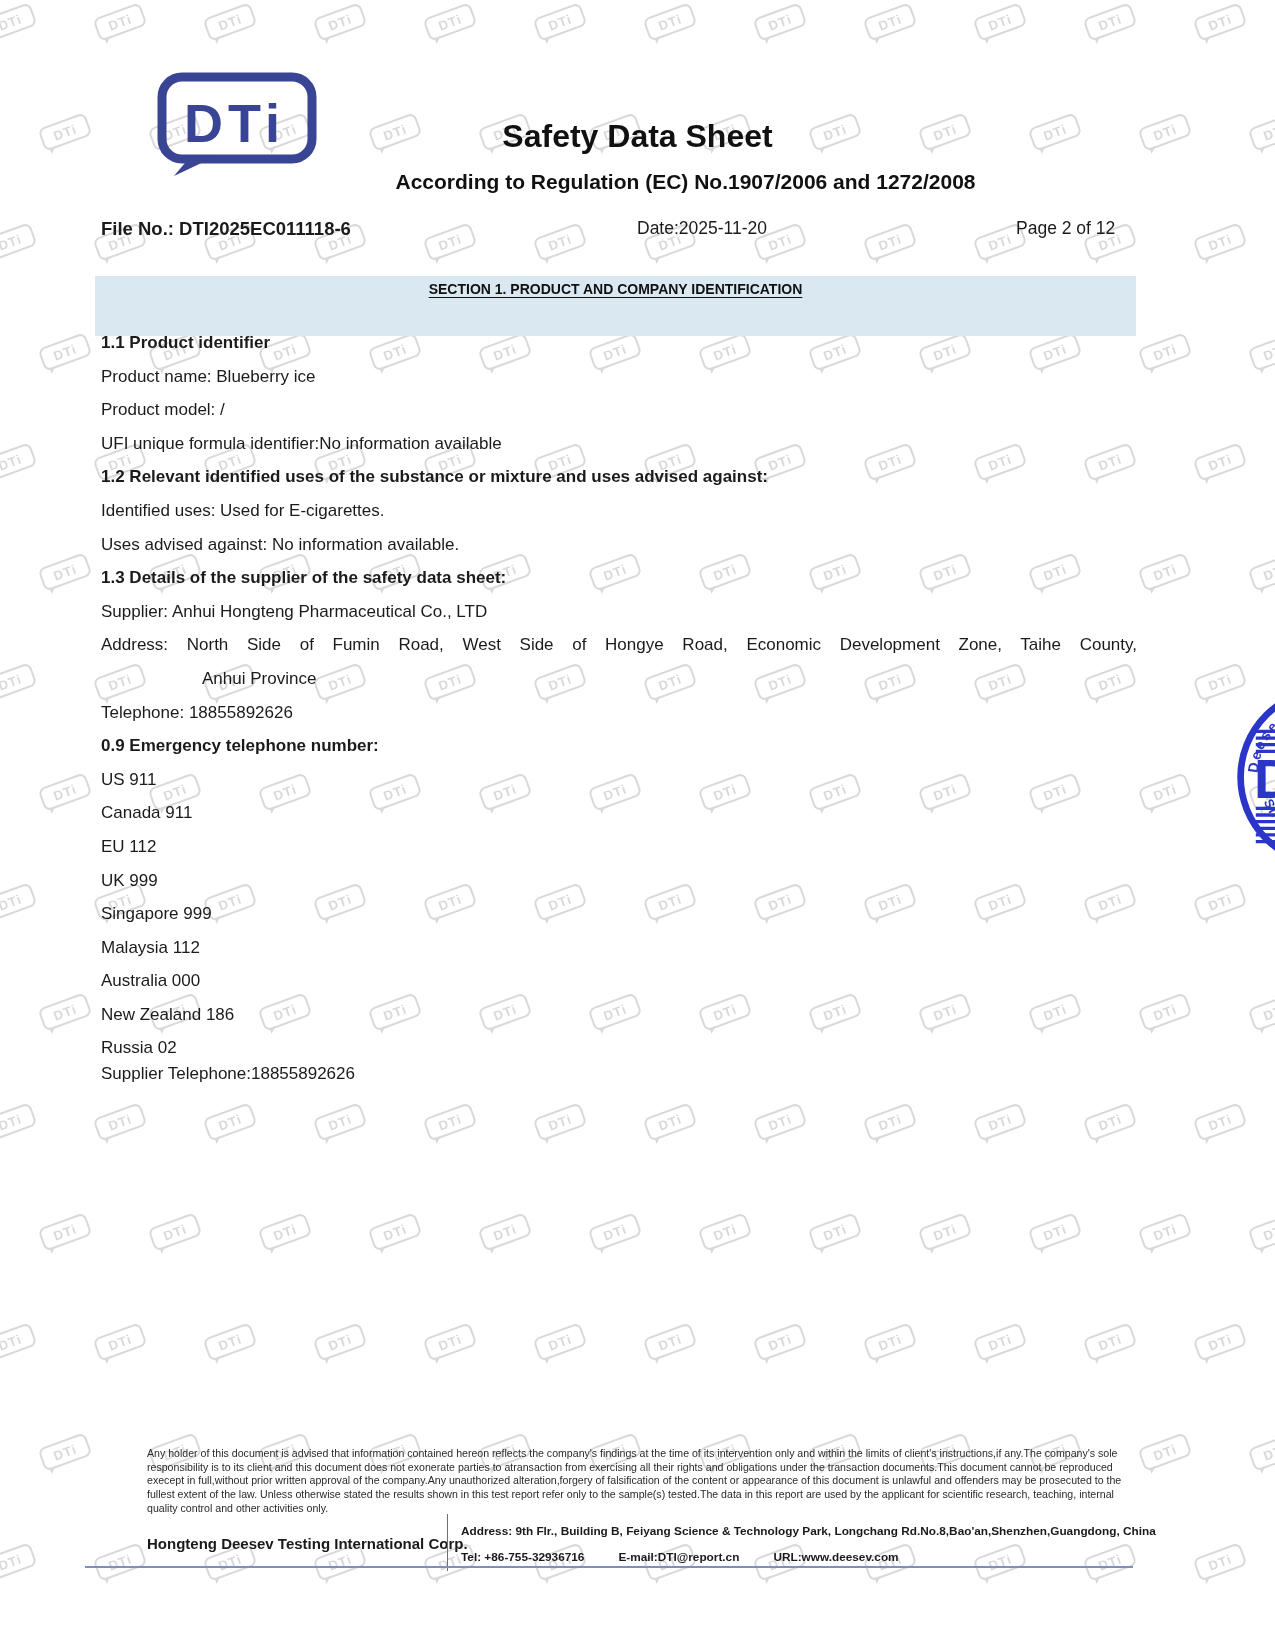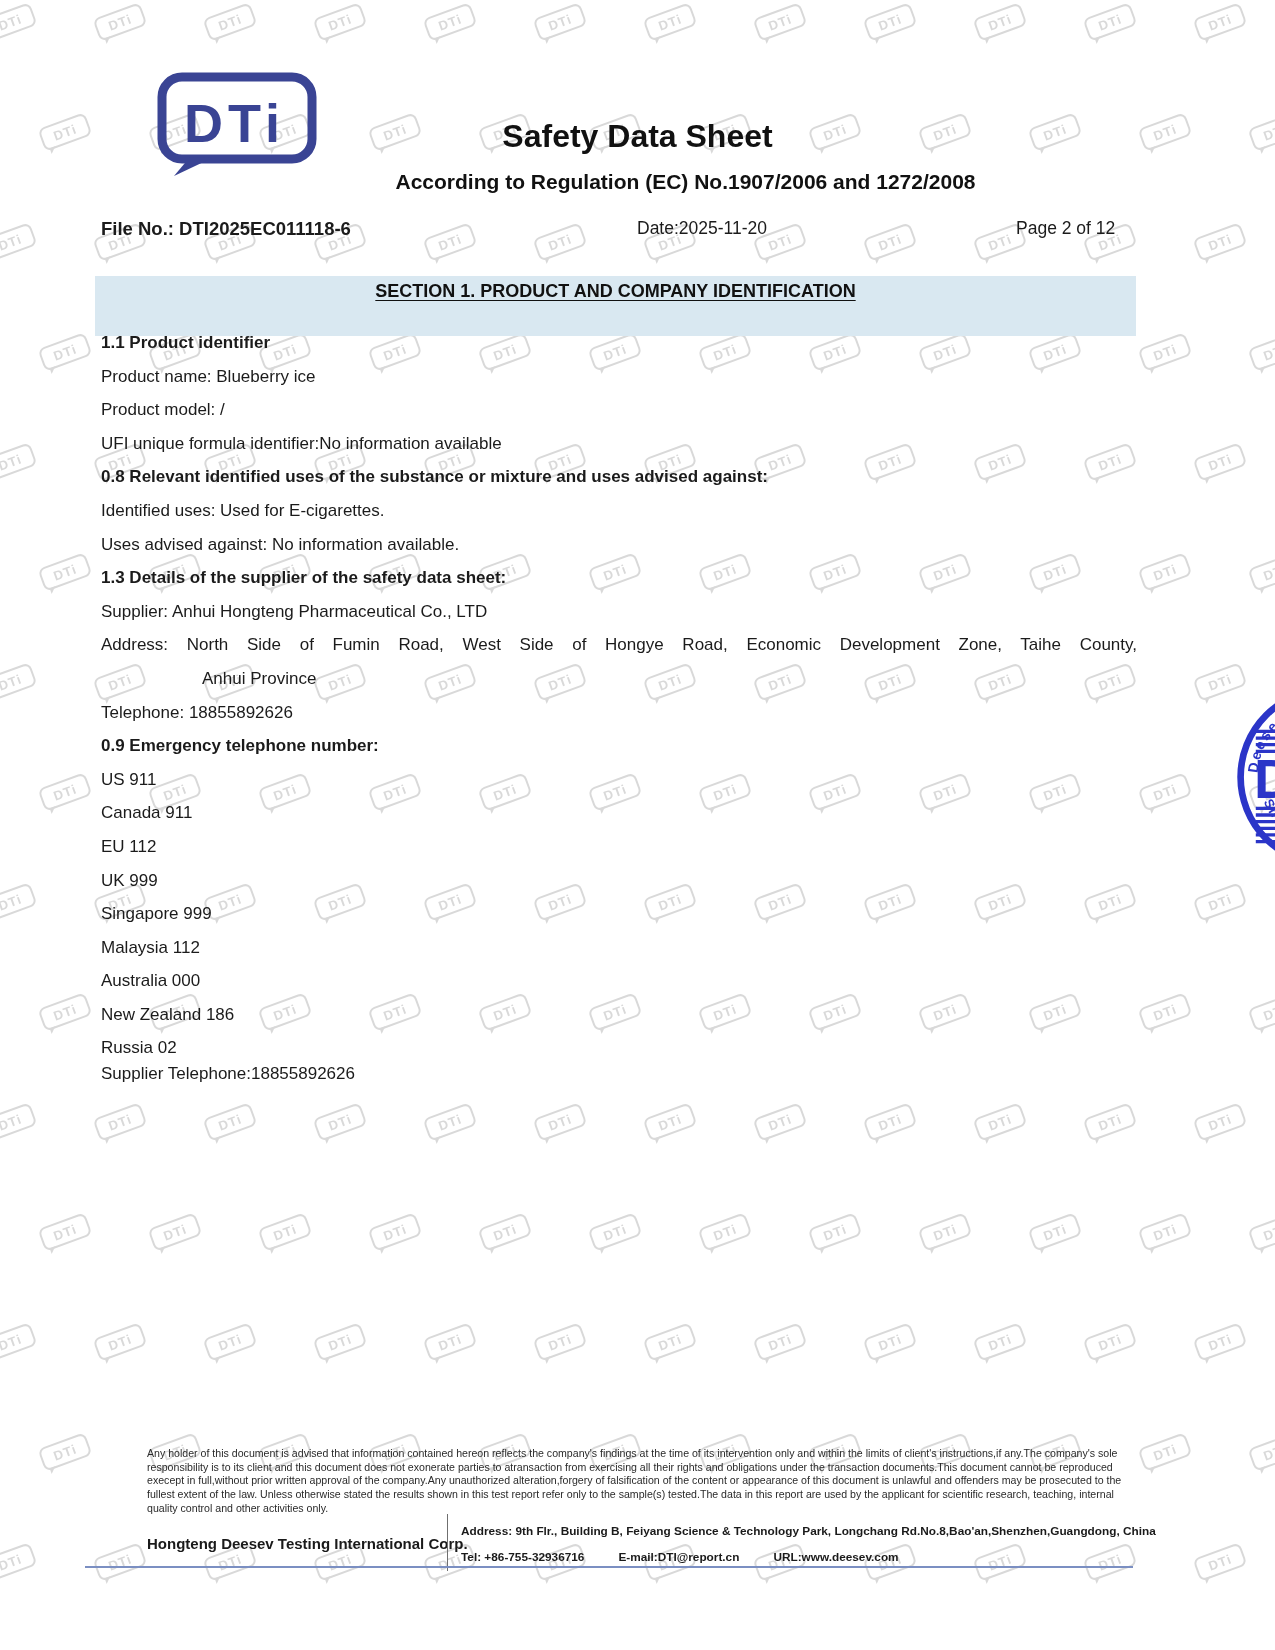"SECTION 1. PRODUCT AND COMPANY" .section-title { font-size: 18px -> 14px }
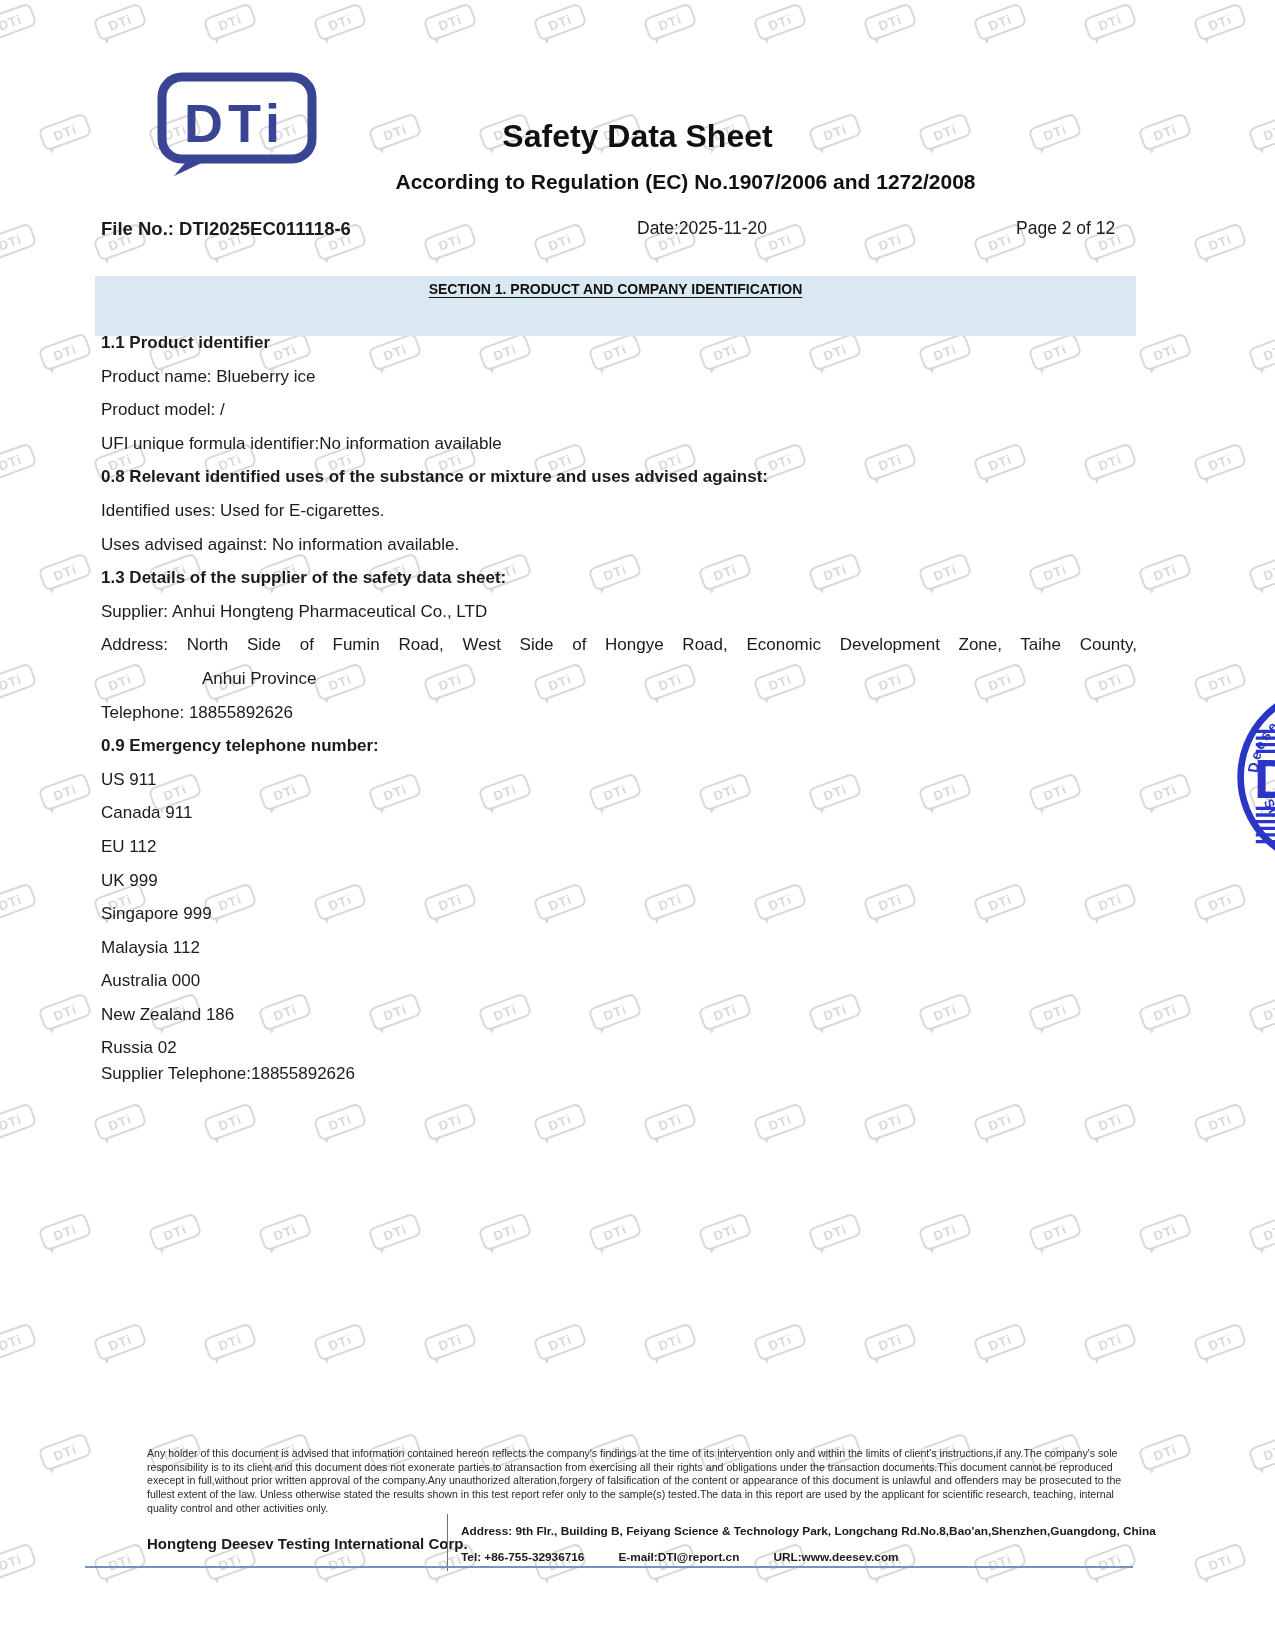"0.8 Relevant identified uses of" div.bline { text: 0.8 -> 1.2 }
